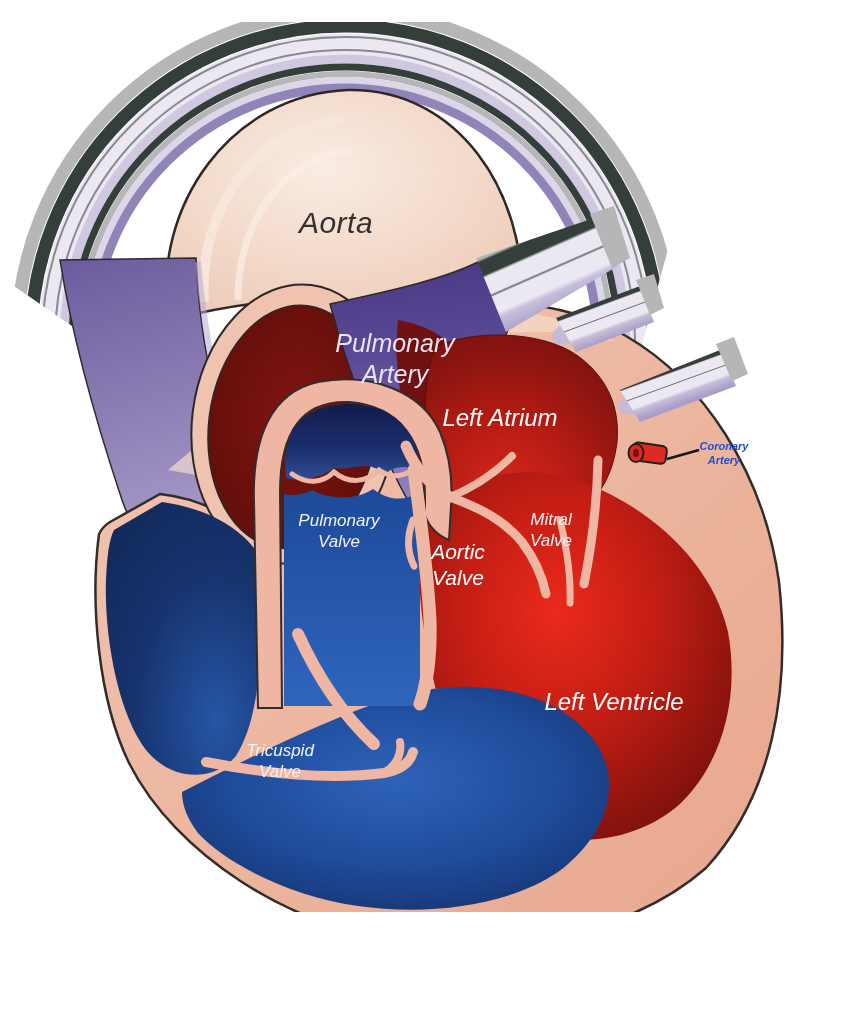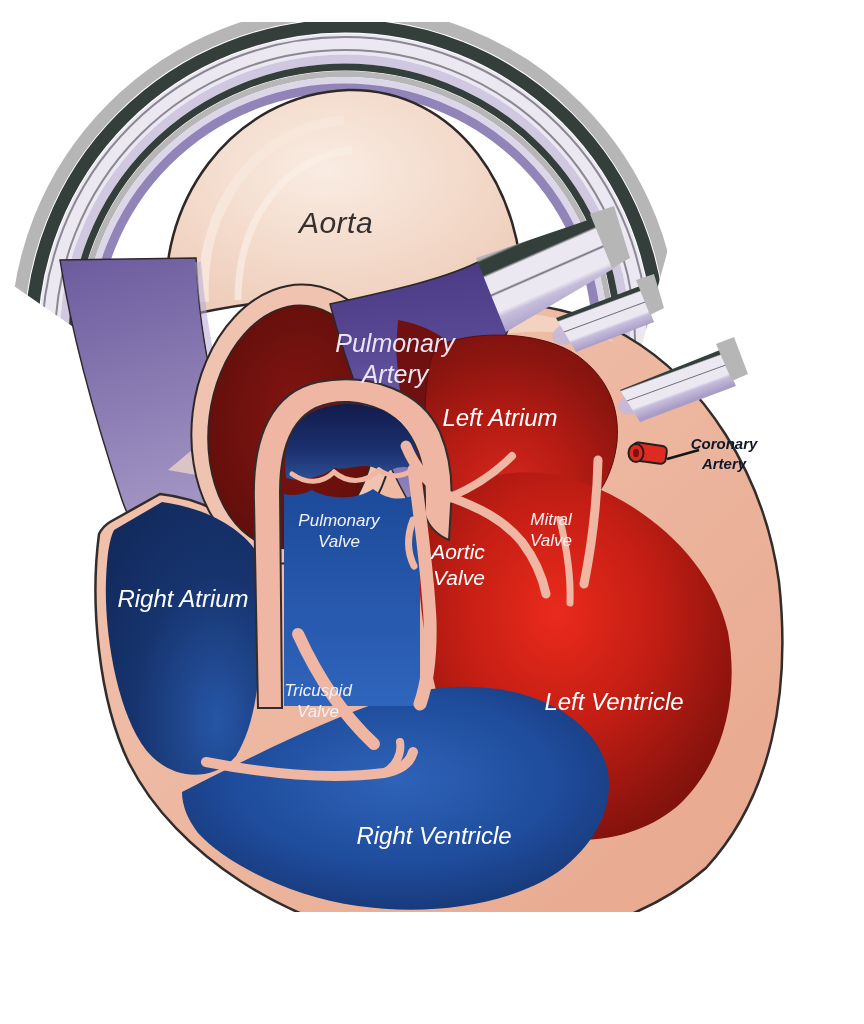"Coronary" .lbl-coronary { color: #0f172a -> #1d4ed8; font-size: 15px -> 11px }
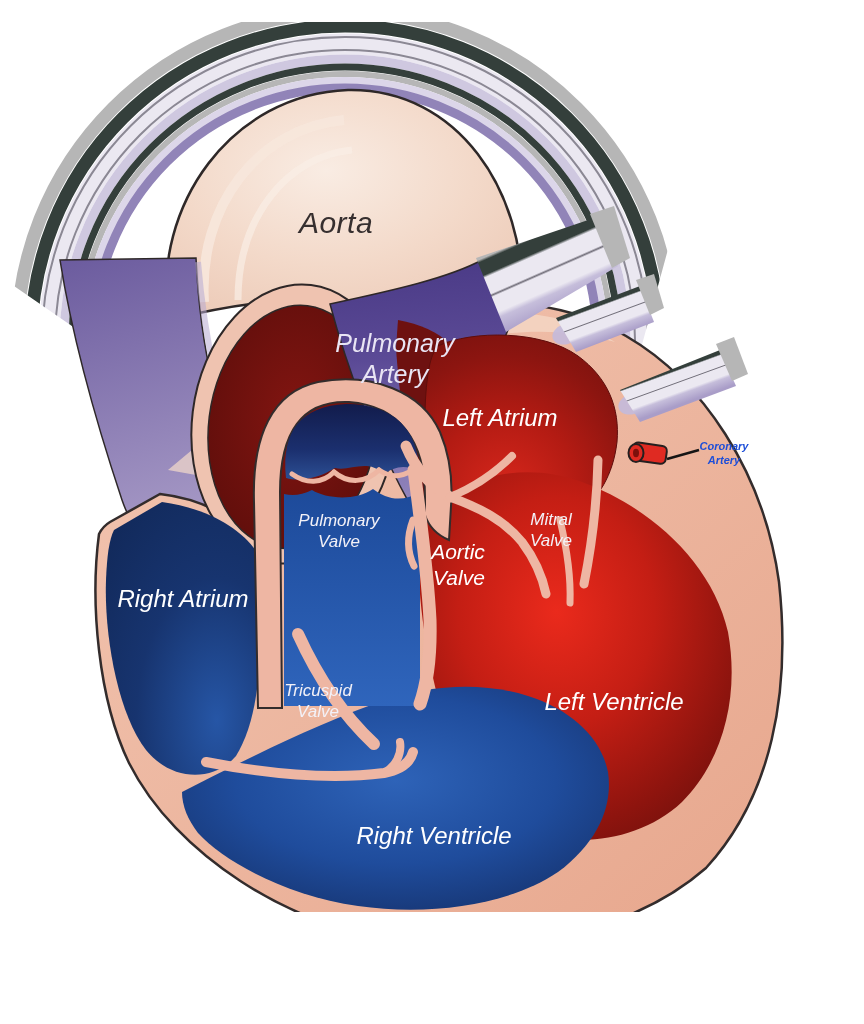"Aortic" .lbl-aov { text-align: right -> none }
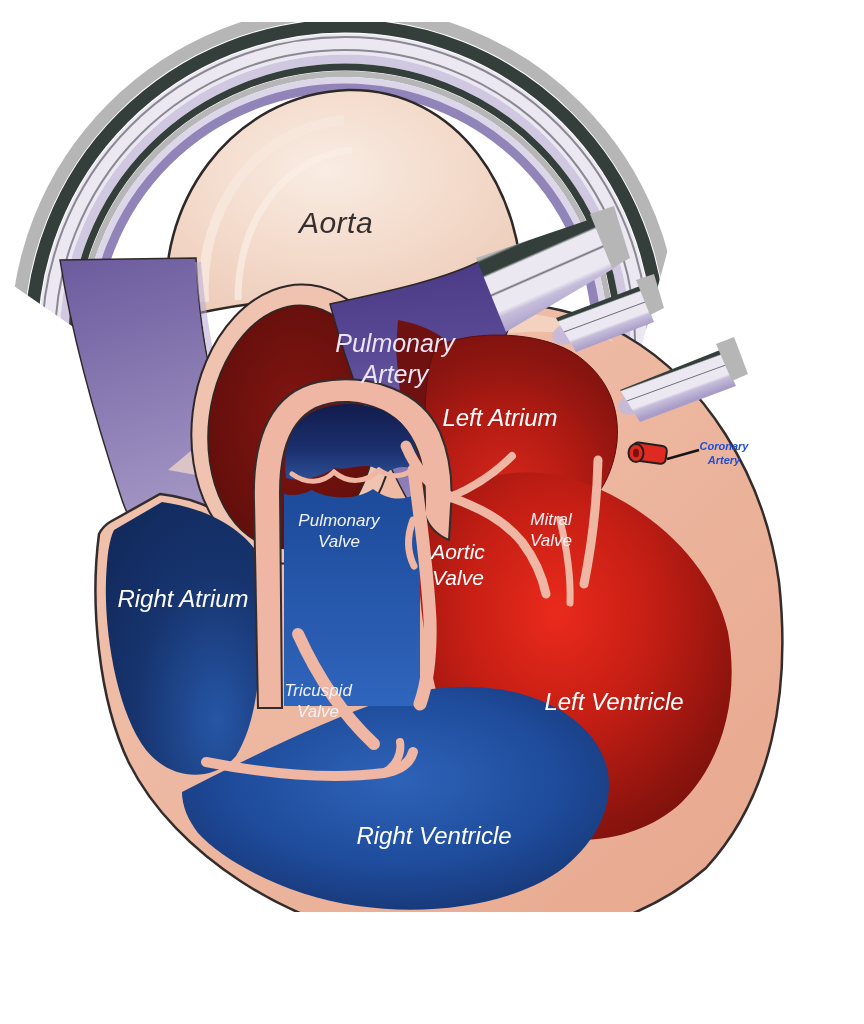"Right Atrium" div.lbl { html: <div>Right Atrium</div> -> none }
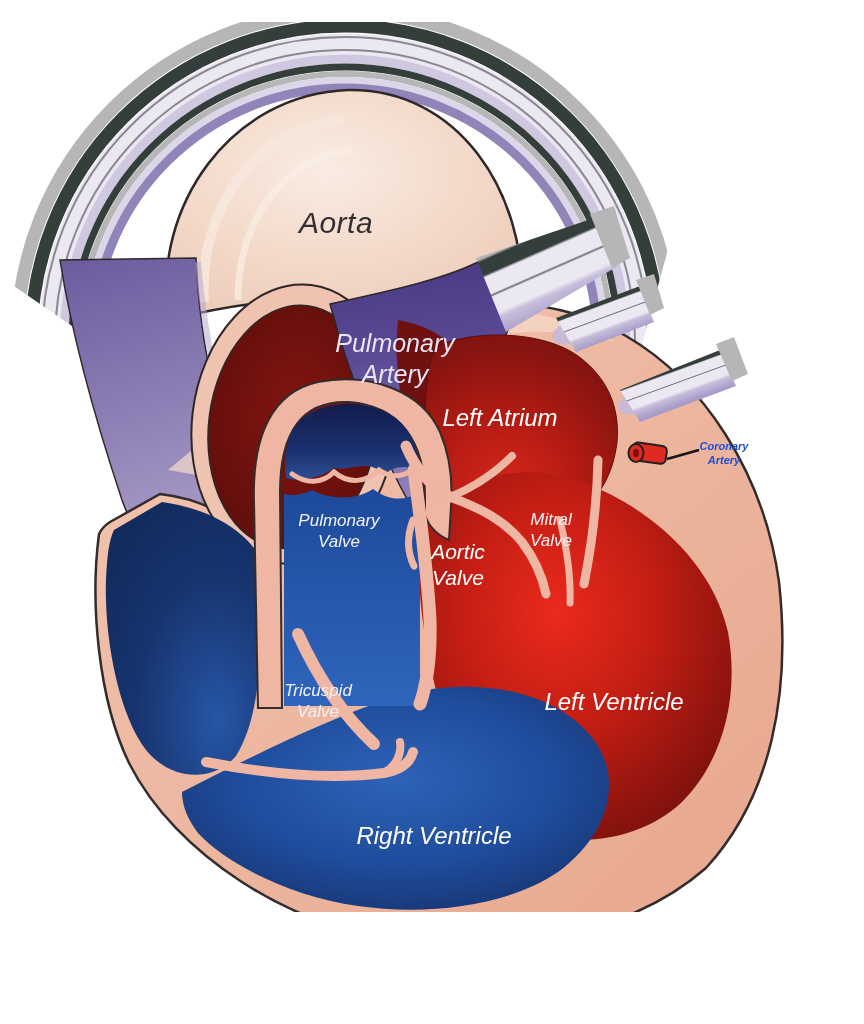"Tricuspid" div.lbl { margin-left: 38px -> none; top: 702px -> 762px }
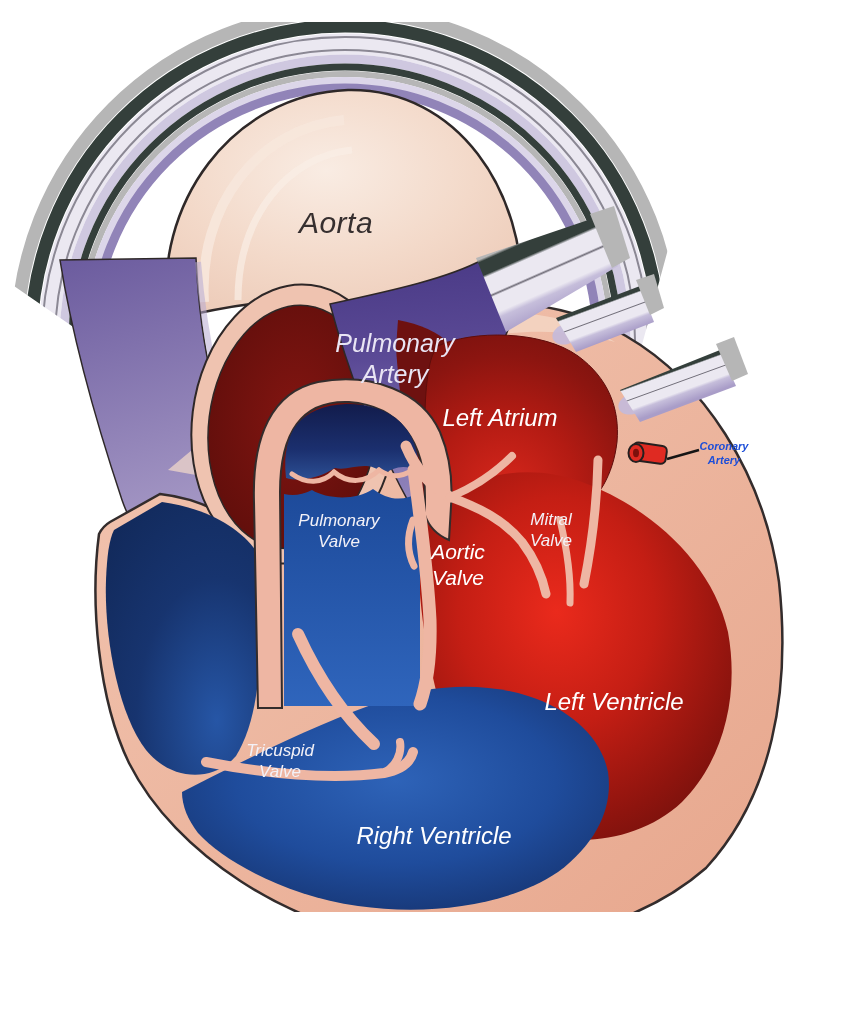"Right Ventricle" div.lbl { html: <div>Right Ventricle</div> -> none }
